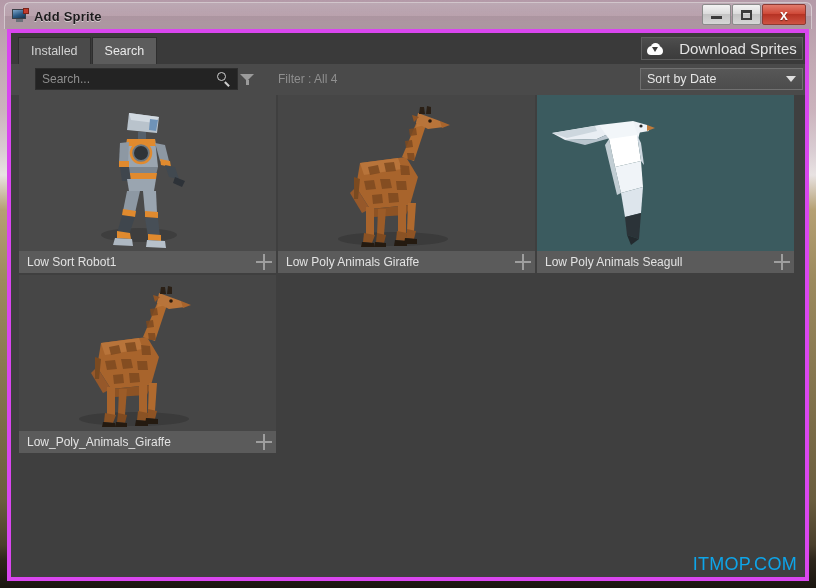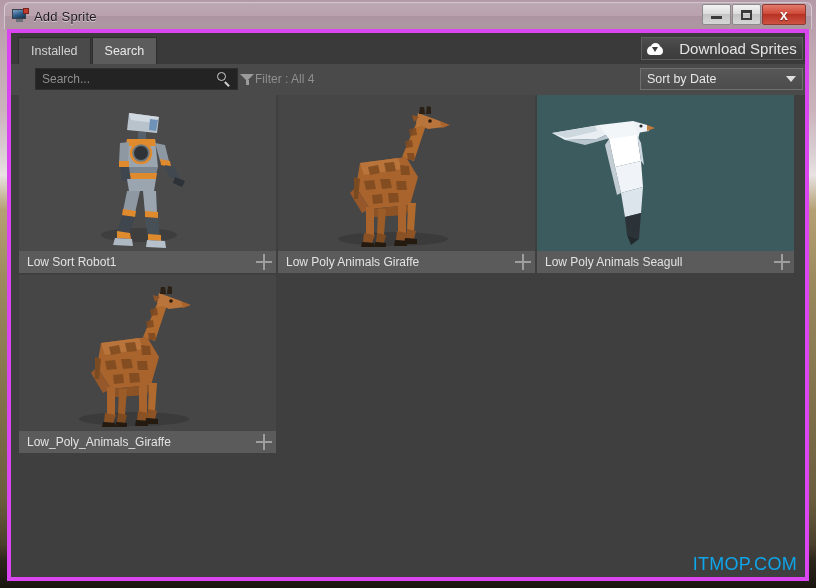"Add Sprite" #title-text { font-weight: none -> bold }
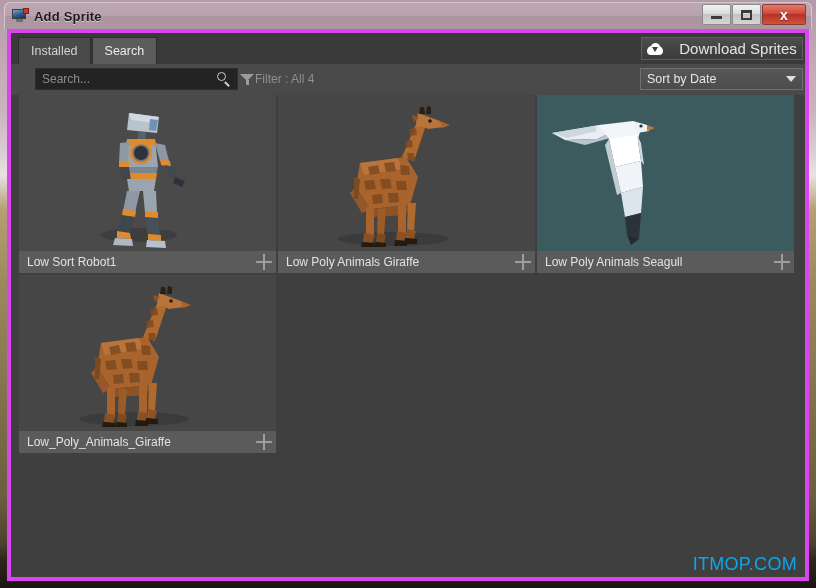"Filter : All 4" #filter-group { gap: 1px -> 24px }
